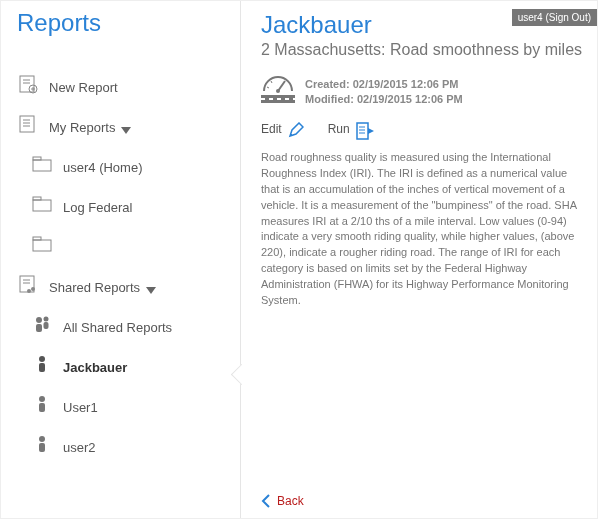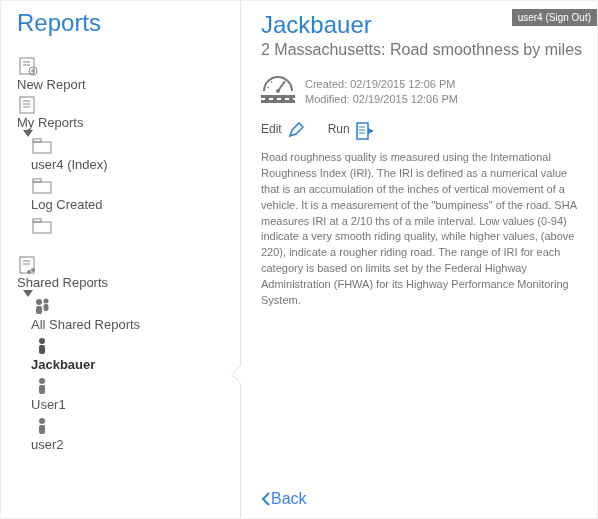"New Report" .nav-item { align-items: flex-start -> flex-end; flex-direction: column -> none }
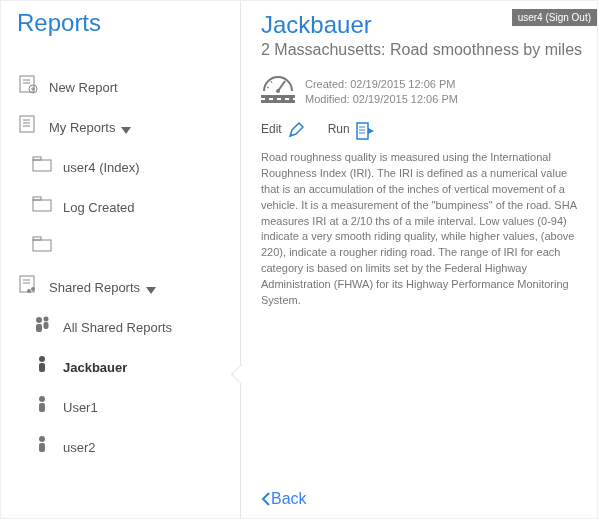"Created: 02/19/2015 12:06 PM" .meta-text { font-weight: none -> bold }
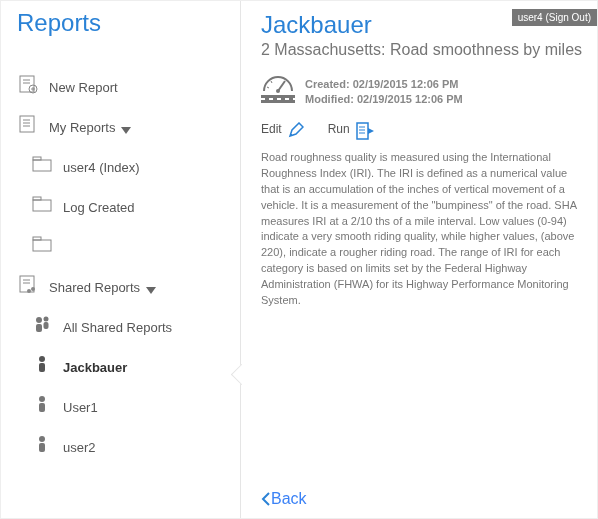"user4 (Index)" span { text: Index -> Home }
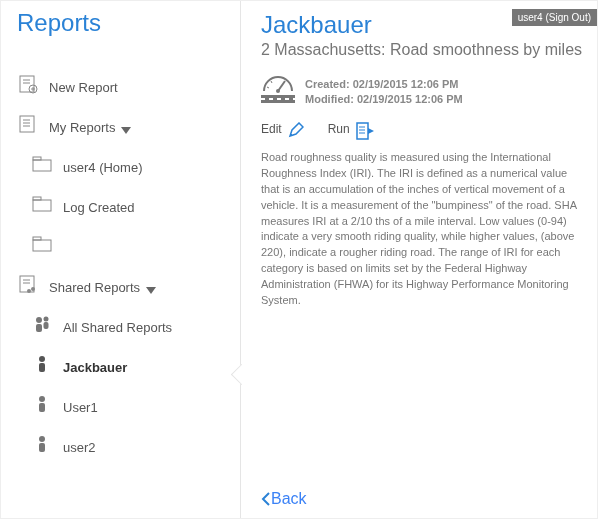"Log Created" span { text: Created -> Federal }
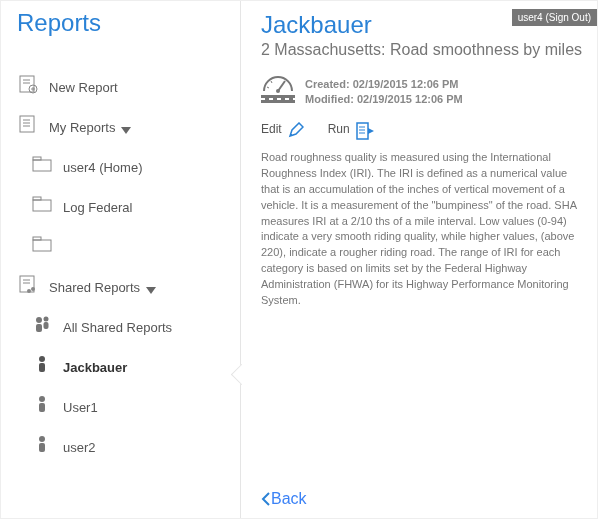"Back" .back { color: #3b82f6 -> #b91c1c; font-size: 16px -> 12px; gap: none -> 6px }
